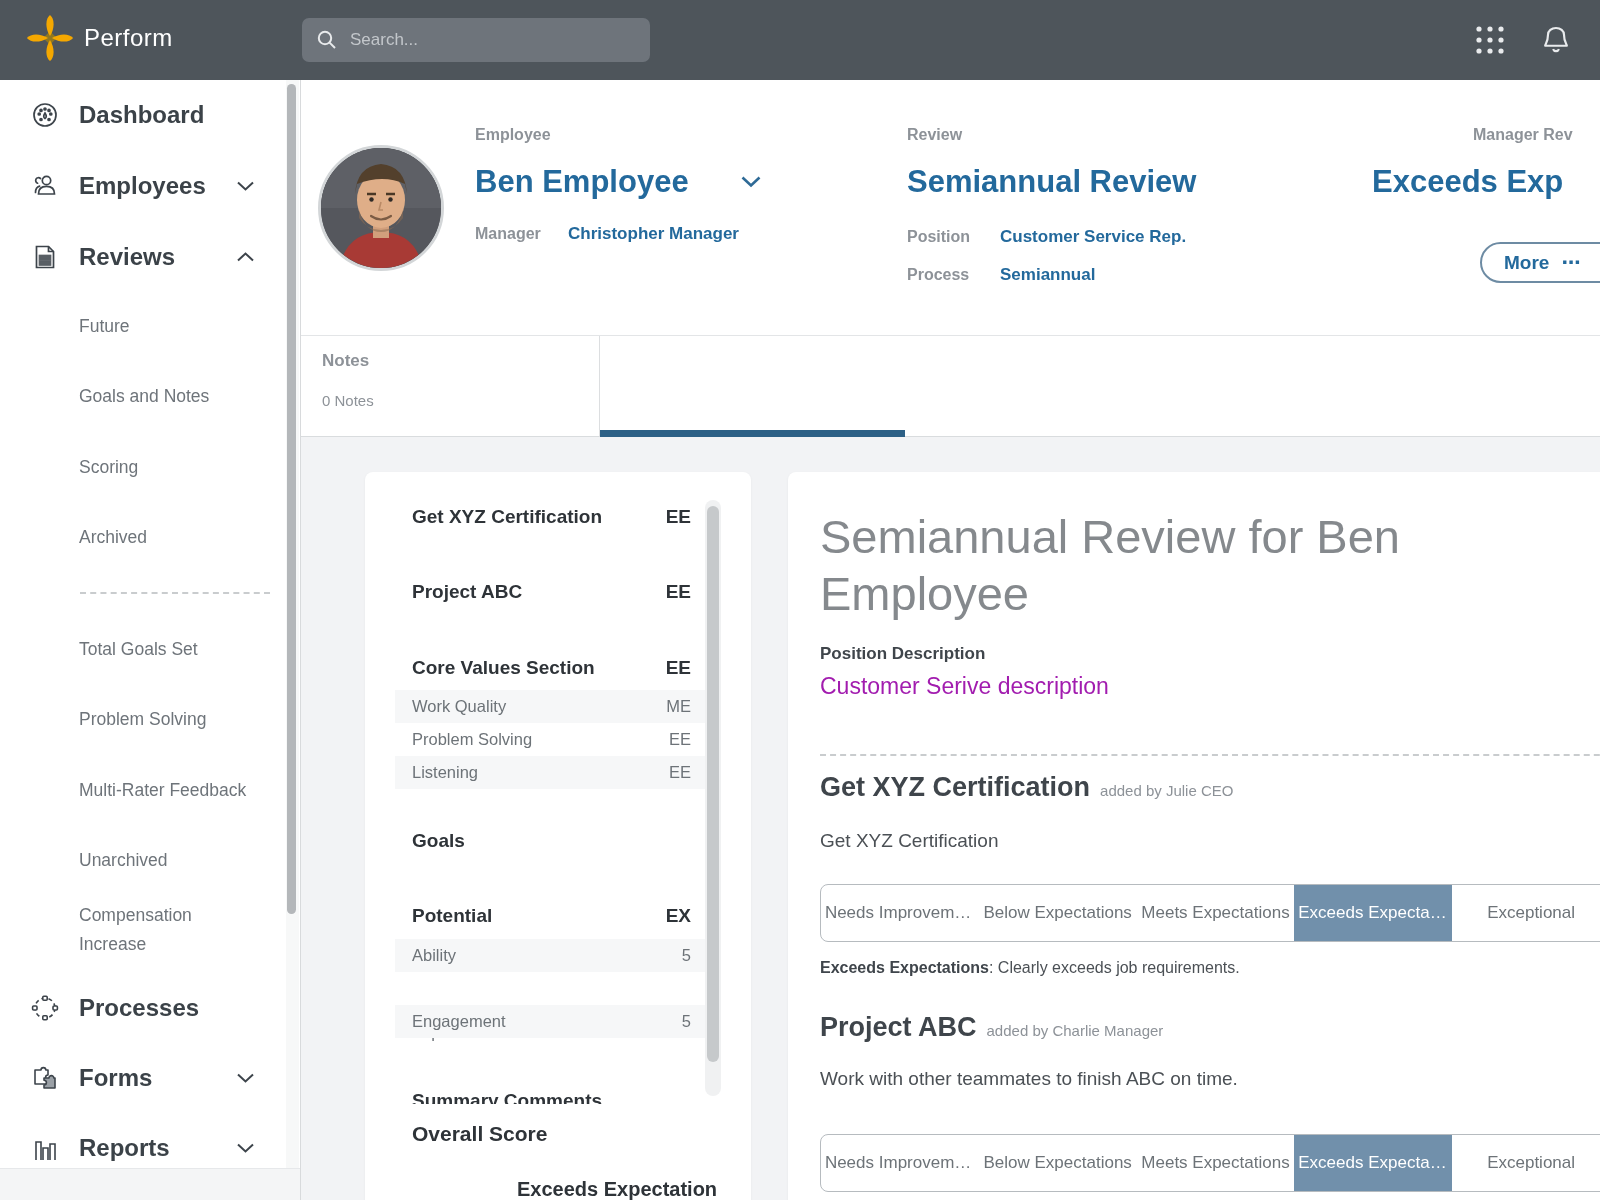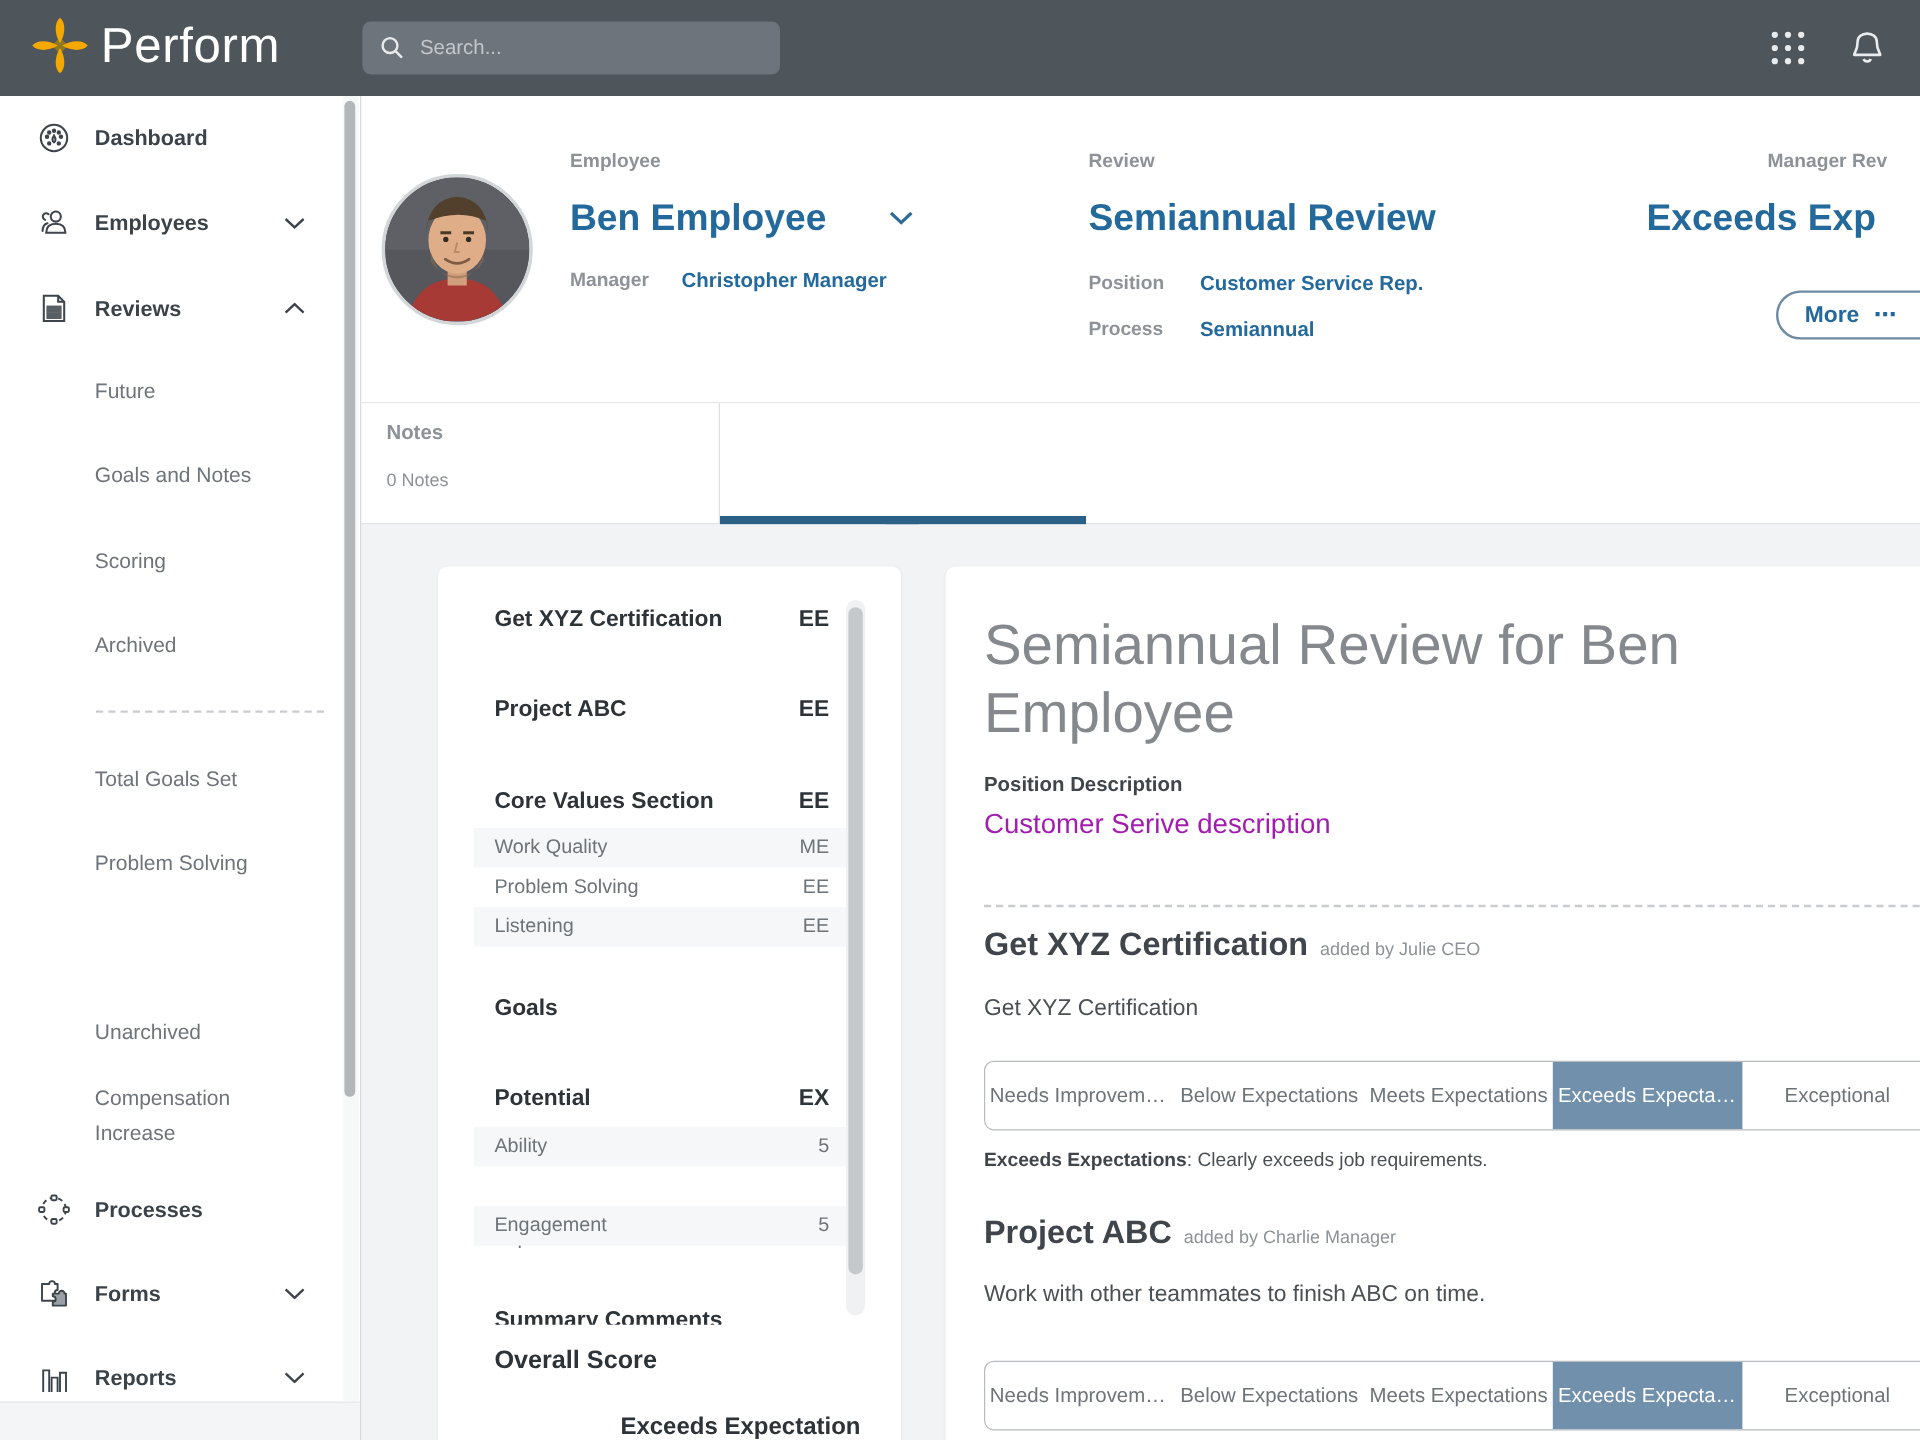"Perform" .brand-name { font-size: 41px -> 24px }
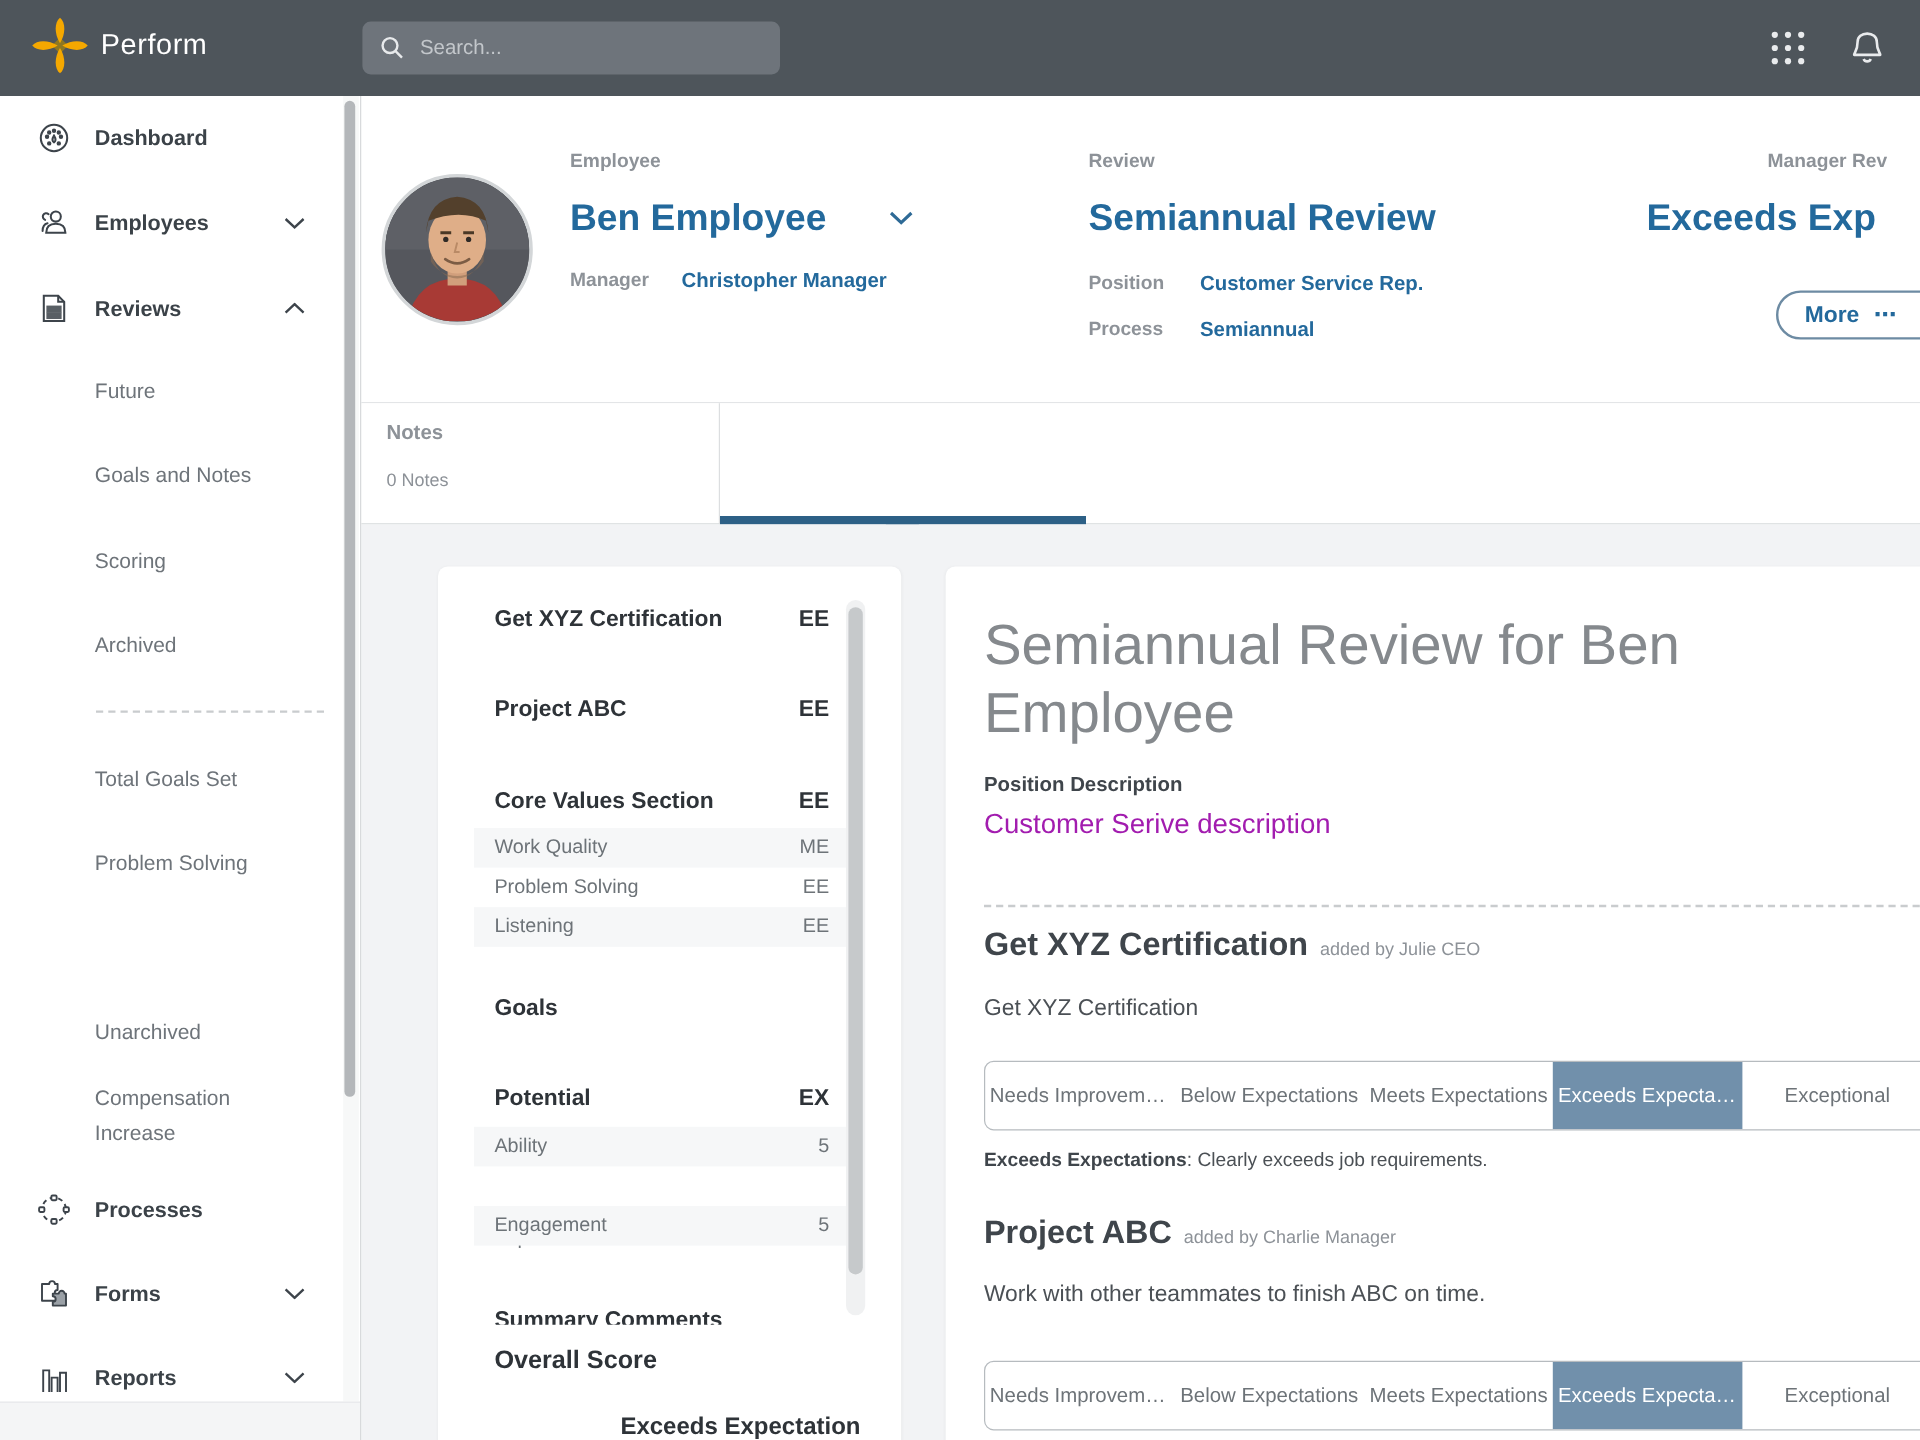"Dashboard" .side-label { font-size: 18px -> 24px }
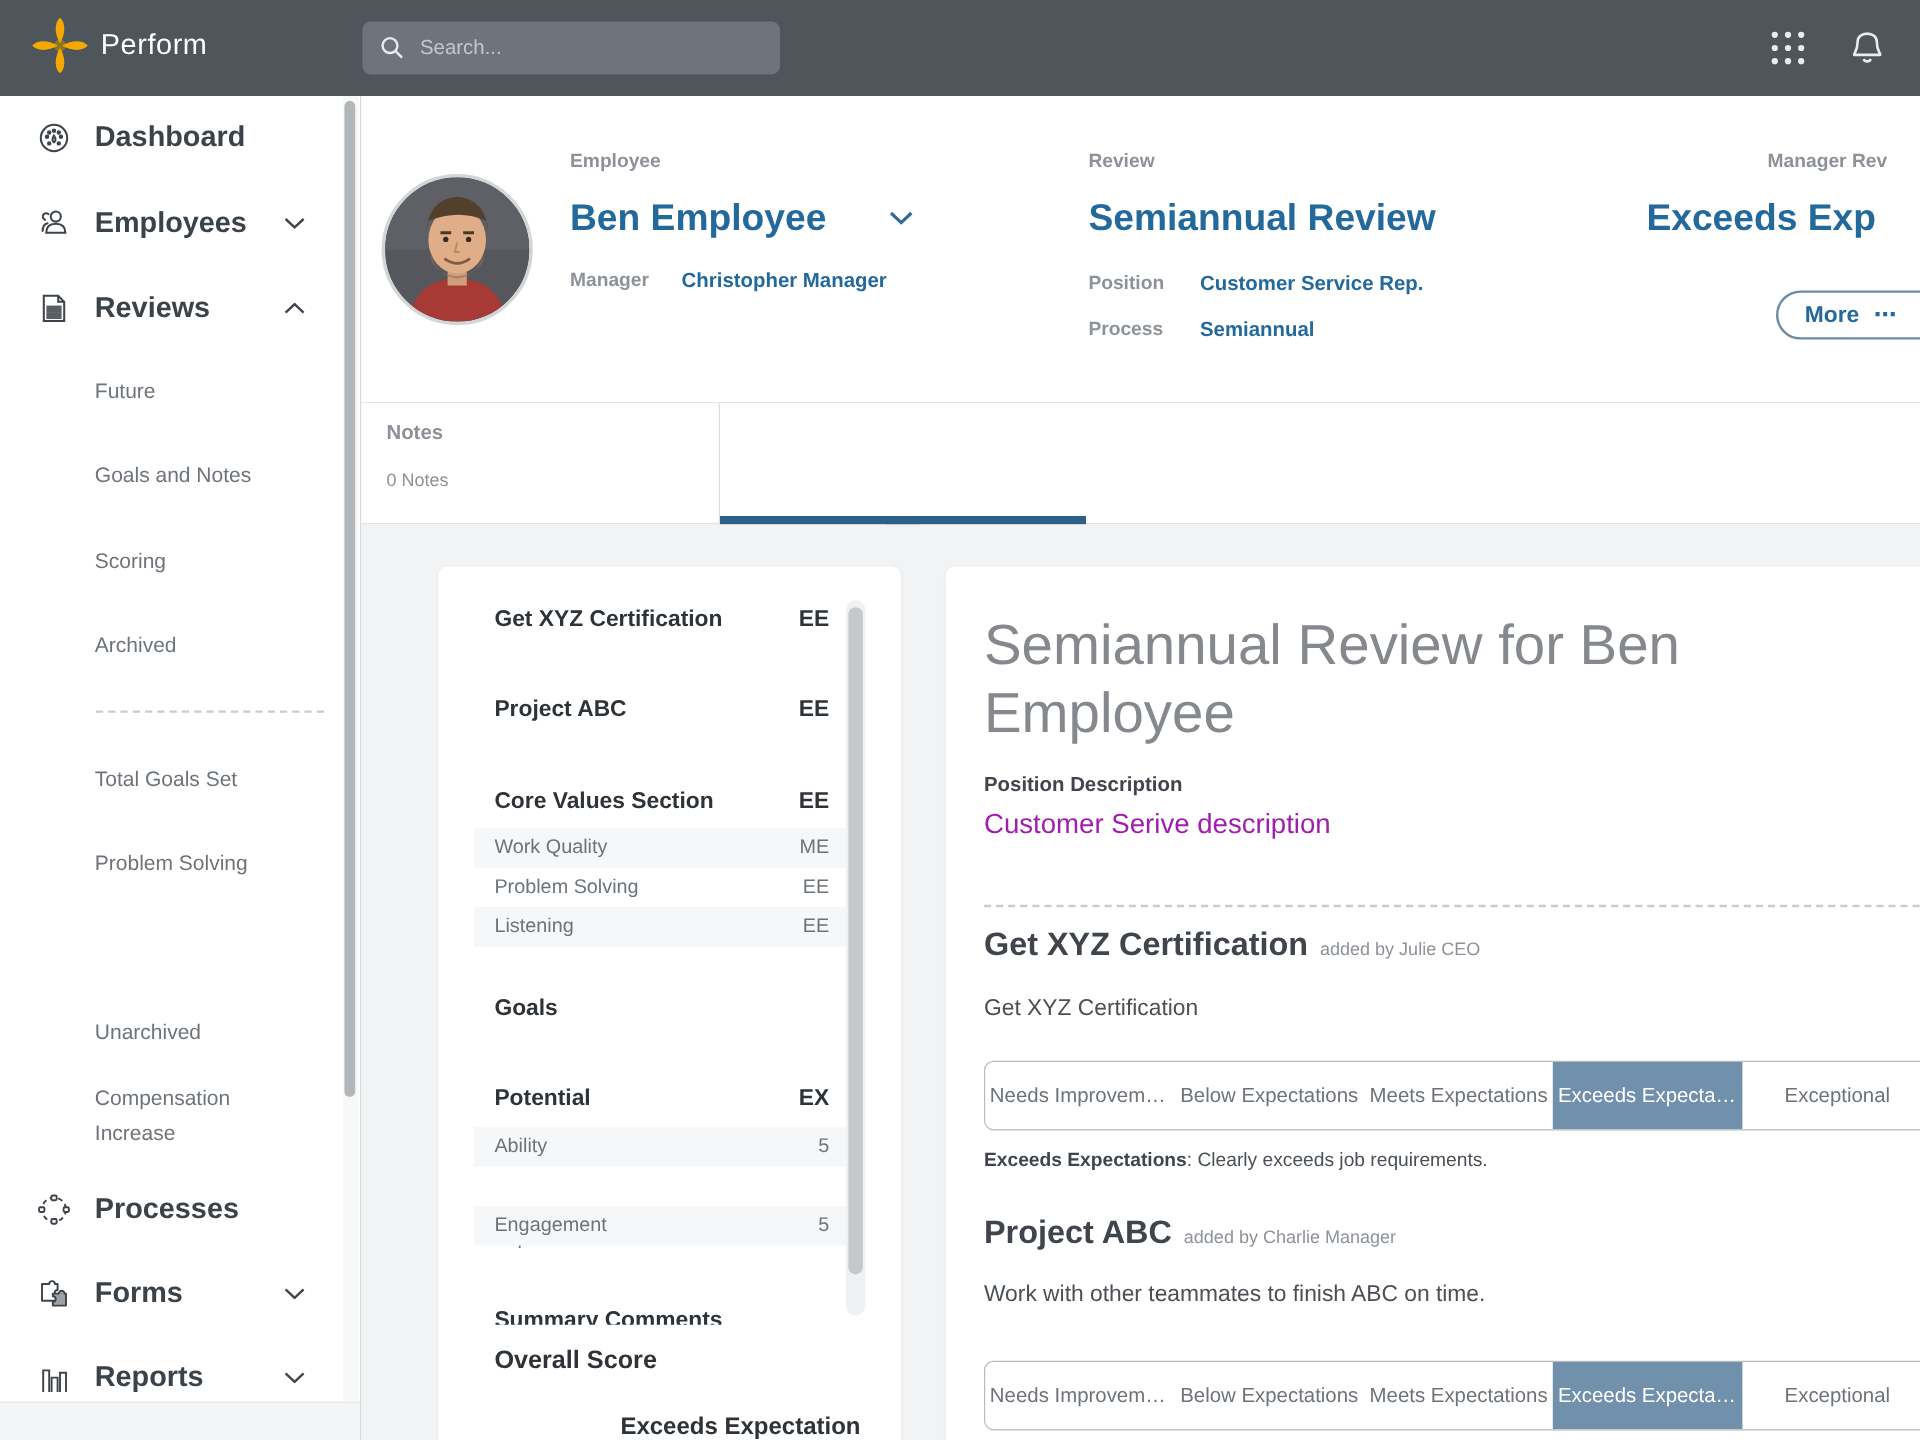"Multi-Rater Feedback" div.side-row { html: none -> <div> <span>Multi-Rater Feedback</span> </div> }
